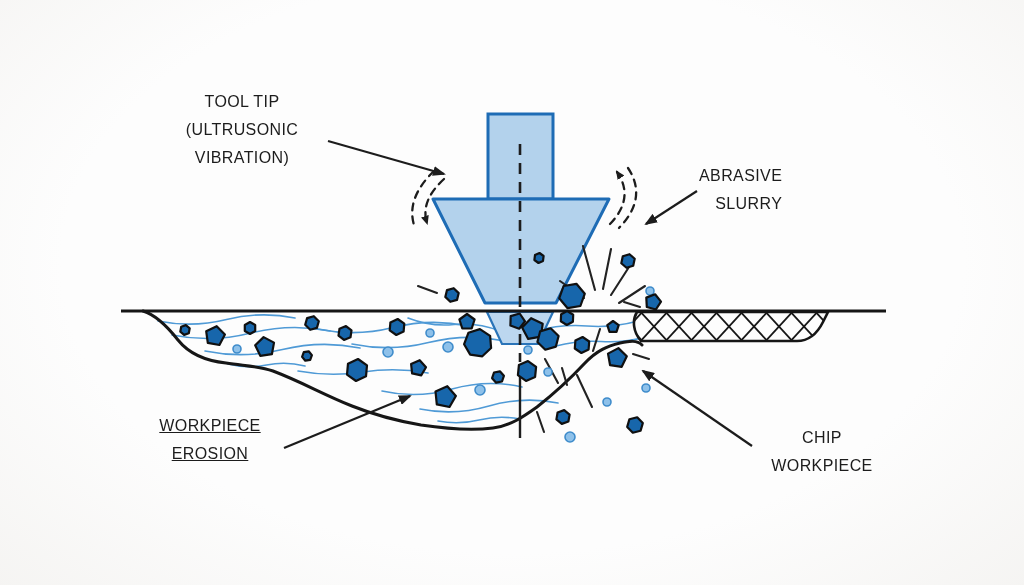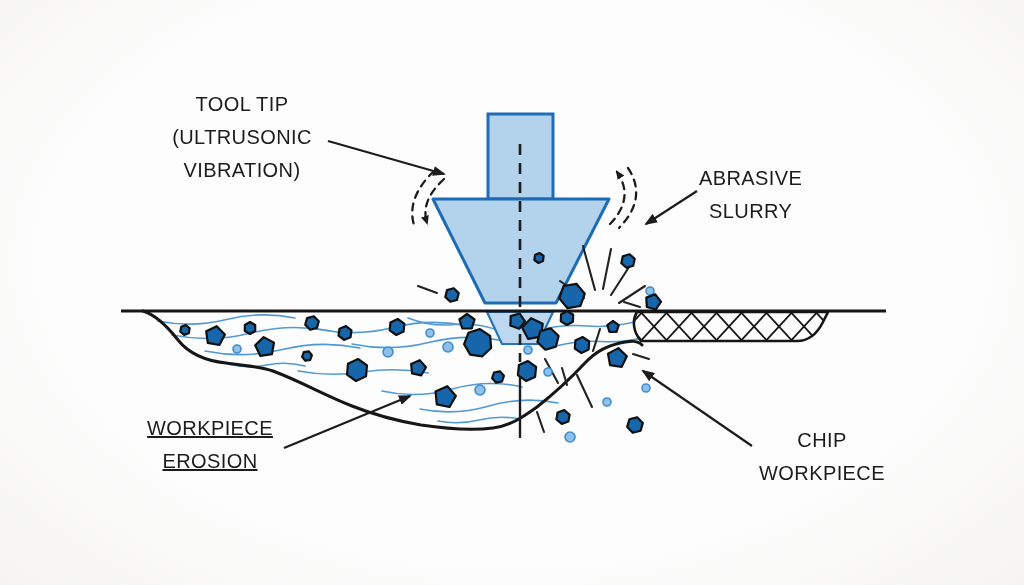"TOOL TIP" .lbl { font-size: 20px -> 16px; line-height: 33px -> 28px }
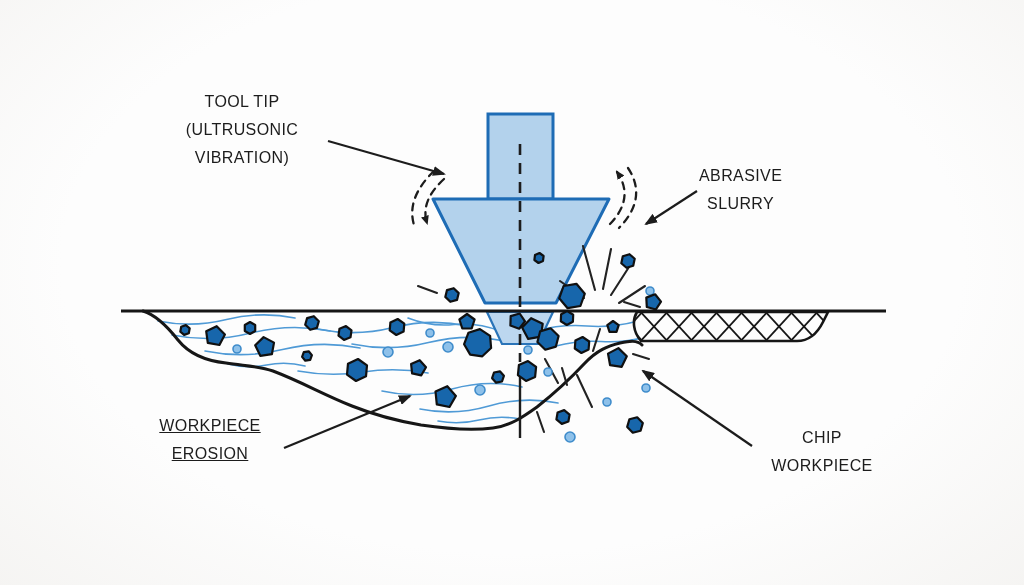"ABRASIVE" #lbl-abrasive { text-align: center -> right }
